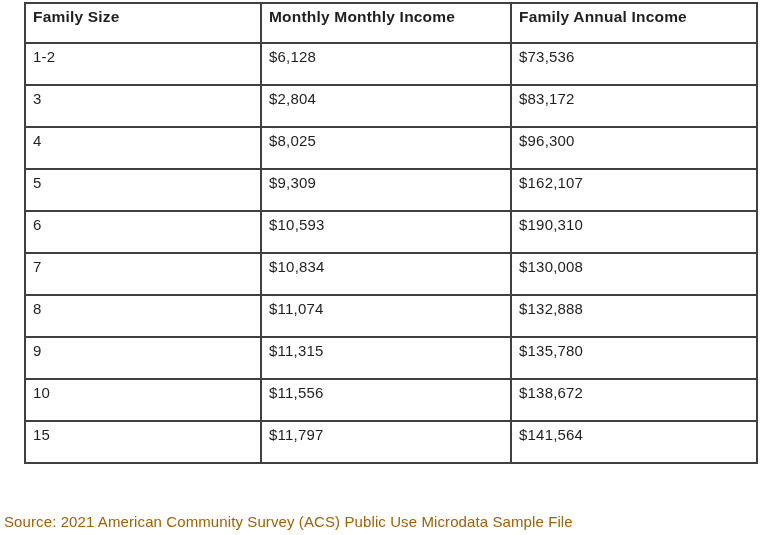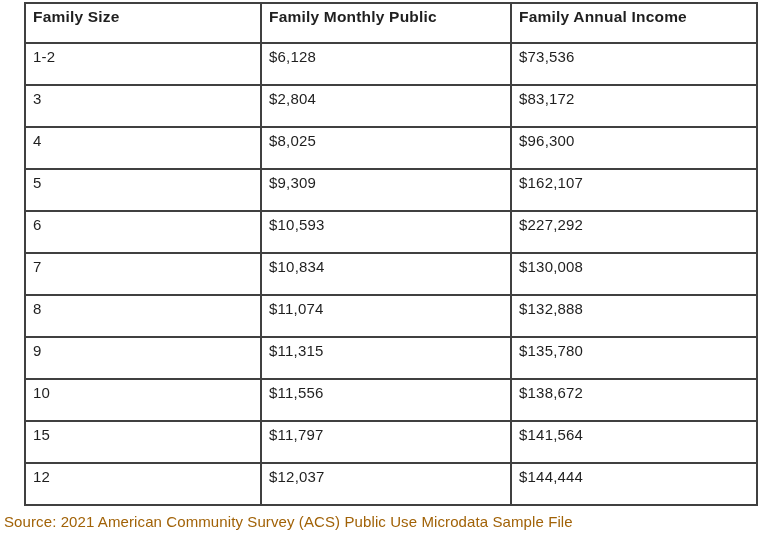"Family Monthly Public" th { text: Family Monthly Public -> Monthly Monthly Income }
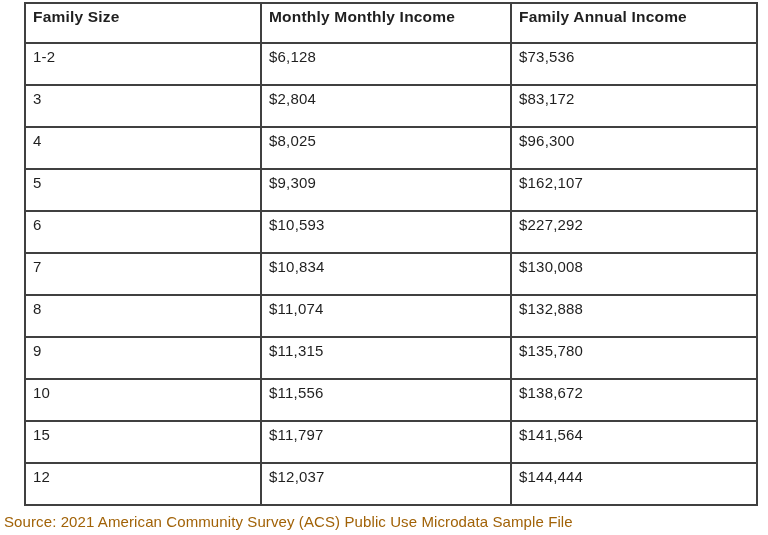"$227,292" td { text: $227,292 -> $190,310 }
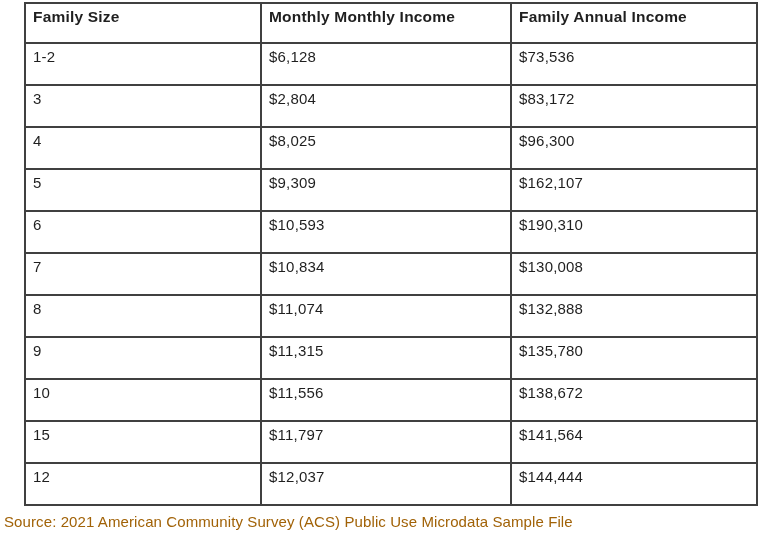"12" tr.data-row { html: <tr> <td>12</td> <td>$12,037</td> <td>$144,444</td> </tr> -> none }
